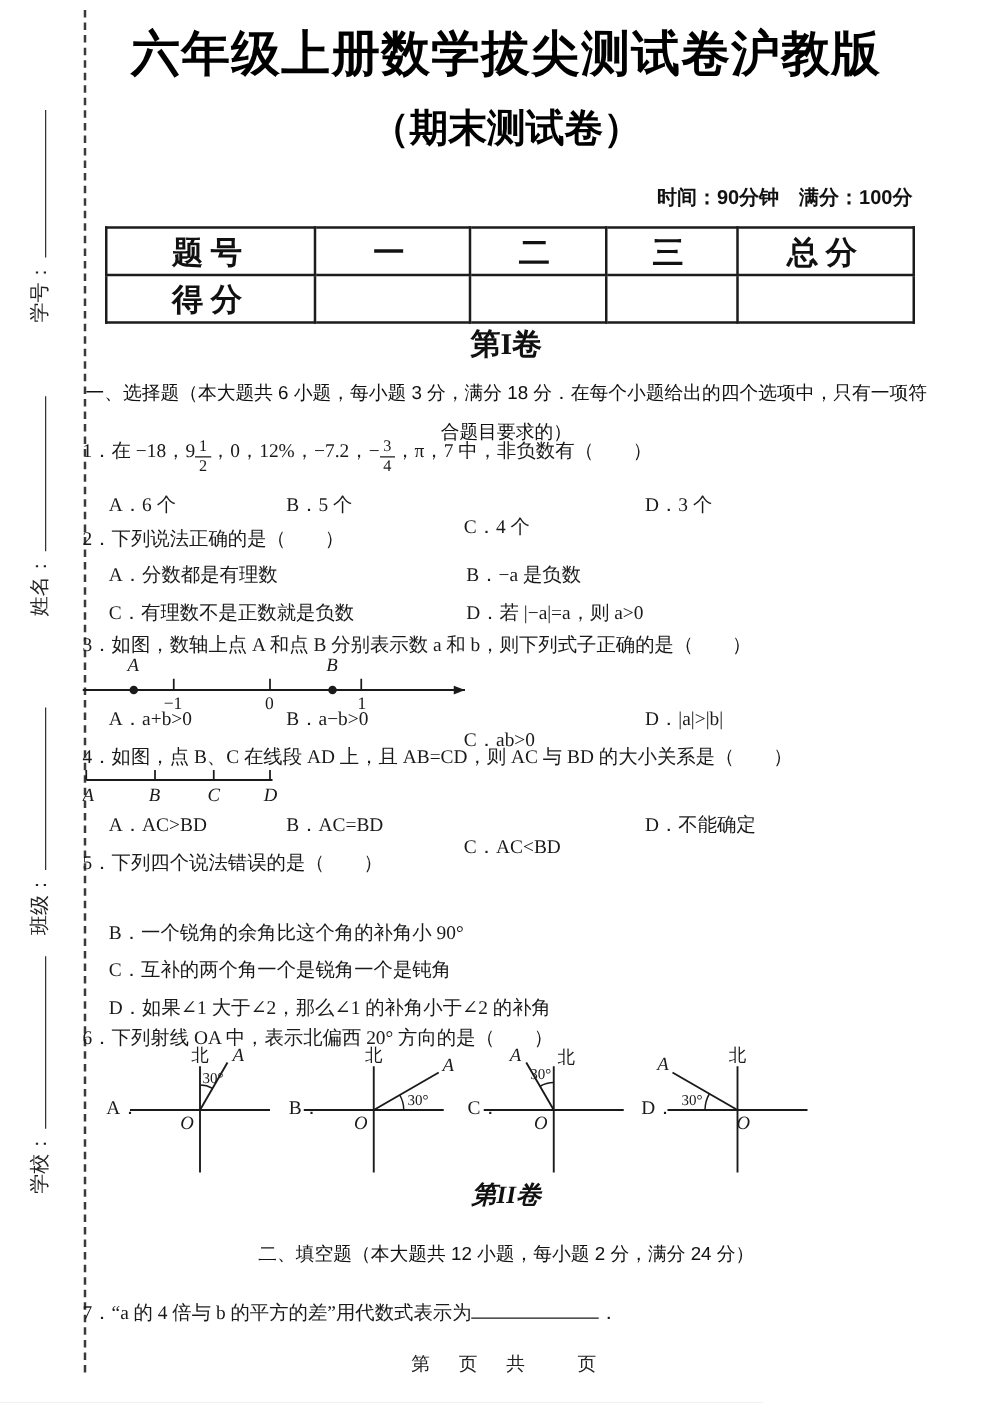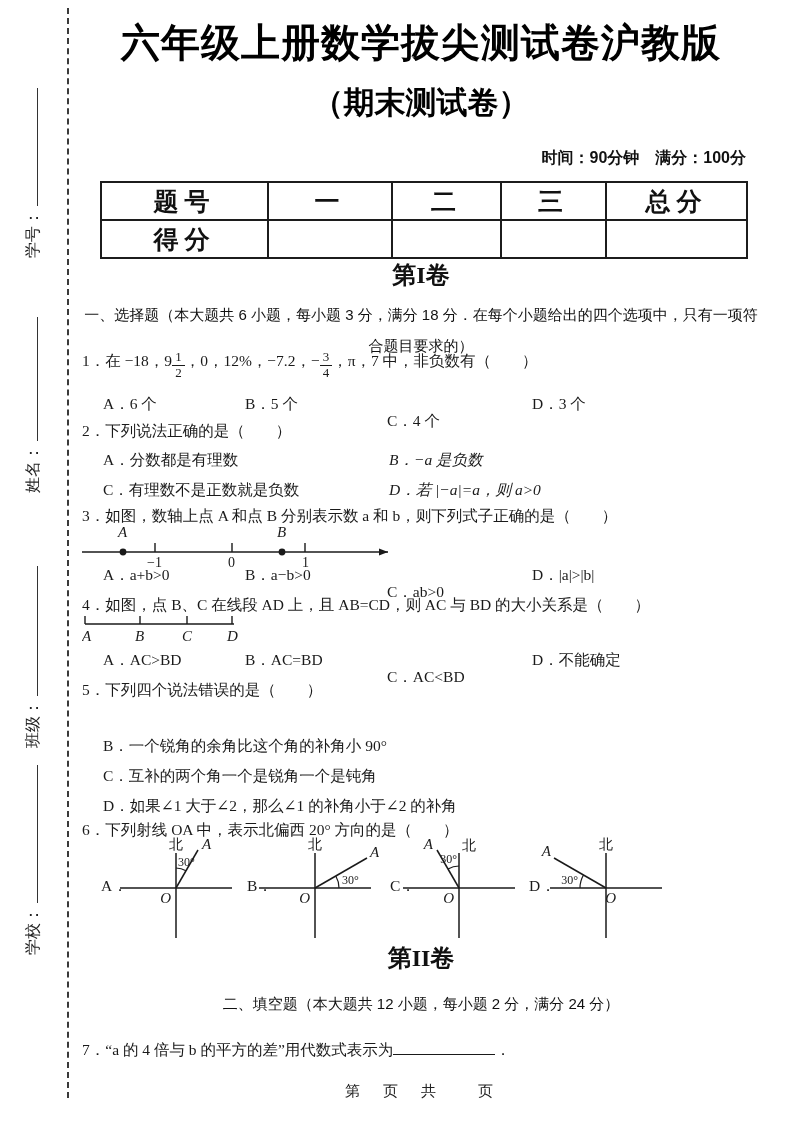"六年级上册数学拔尖测试卷沪教版" .content { left: 82px -> 66px }
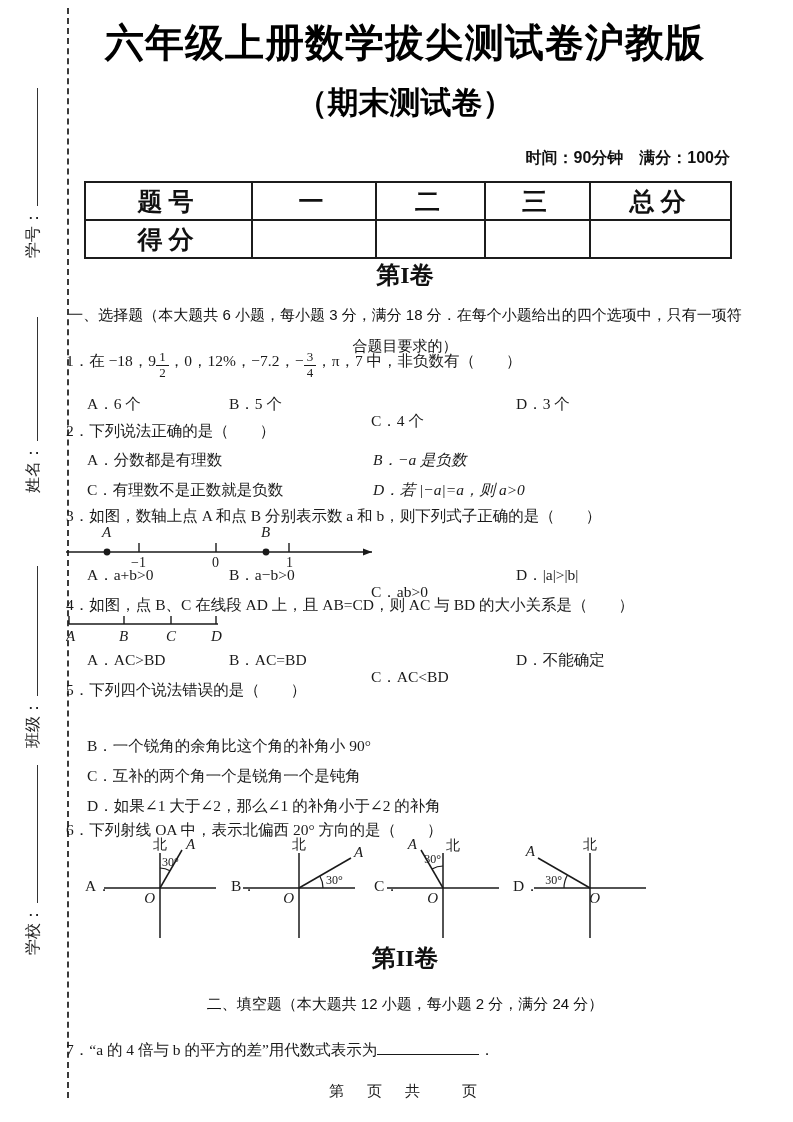"B．−a 是负数" .b2 { font-style: italic -> none }
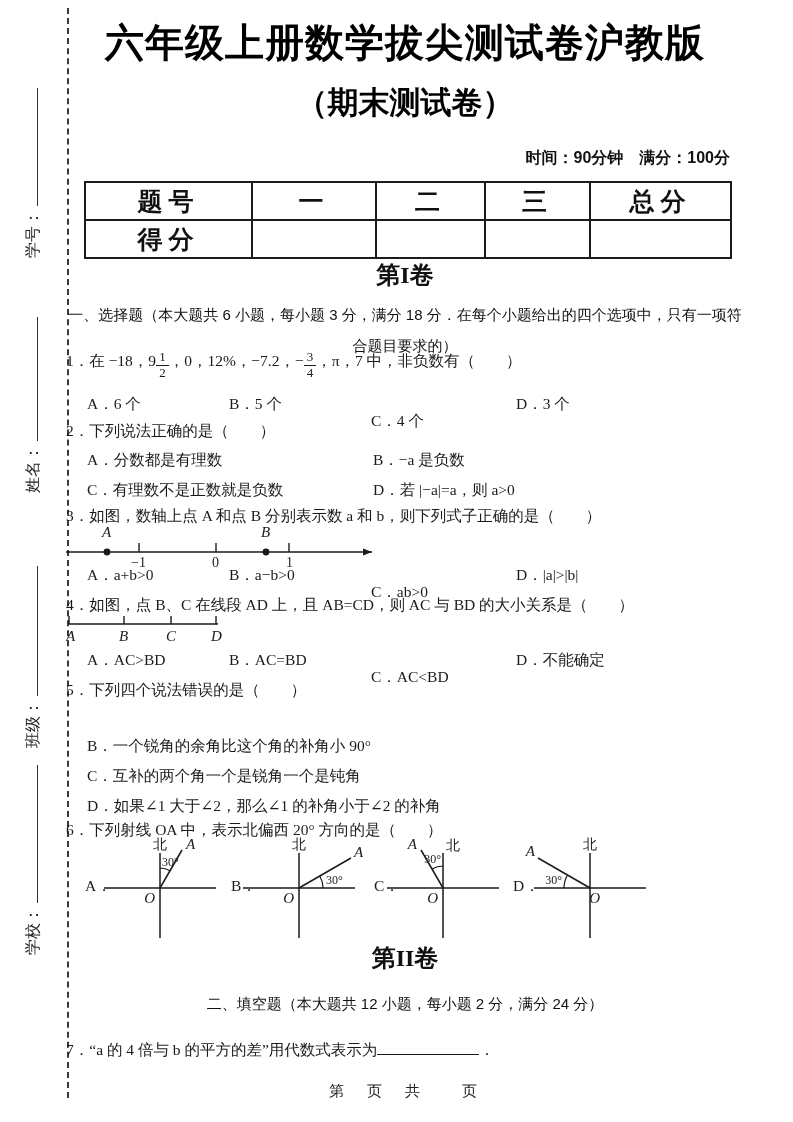"第II卷" .part2 { font-size: 24px -> 20px; font-style: none -> italic }
